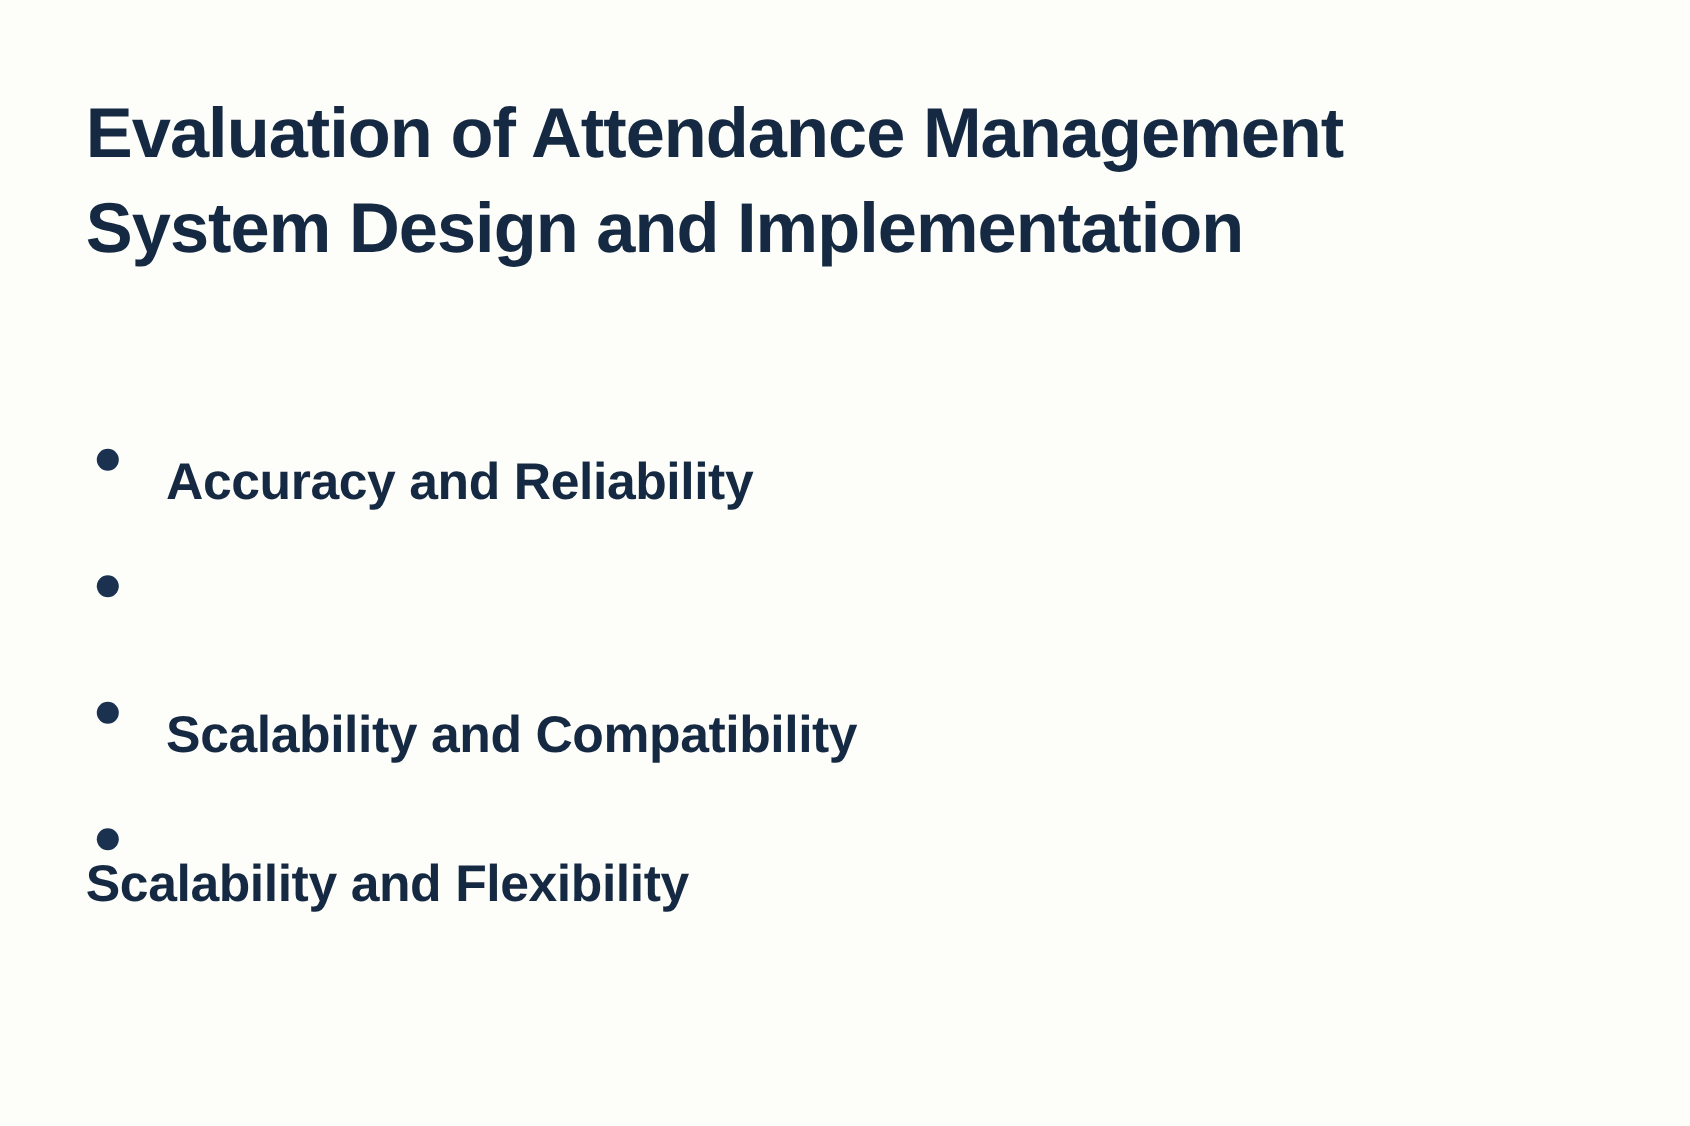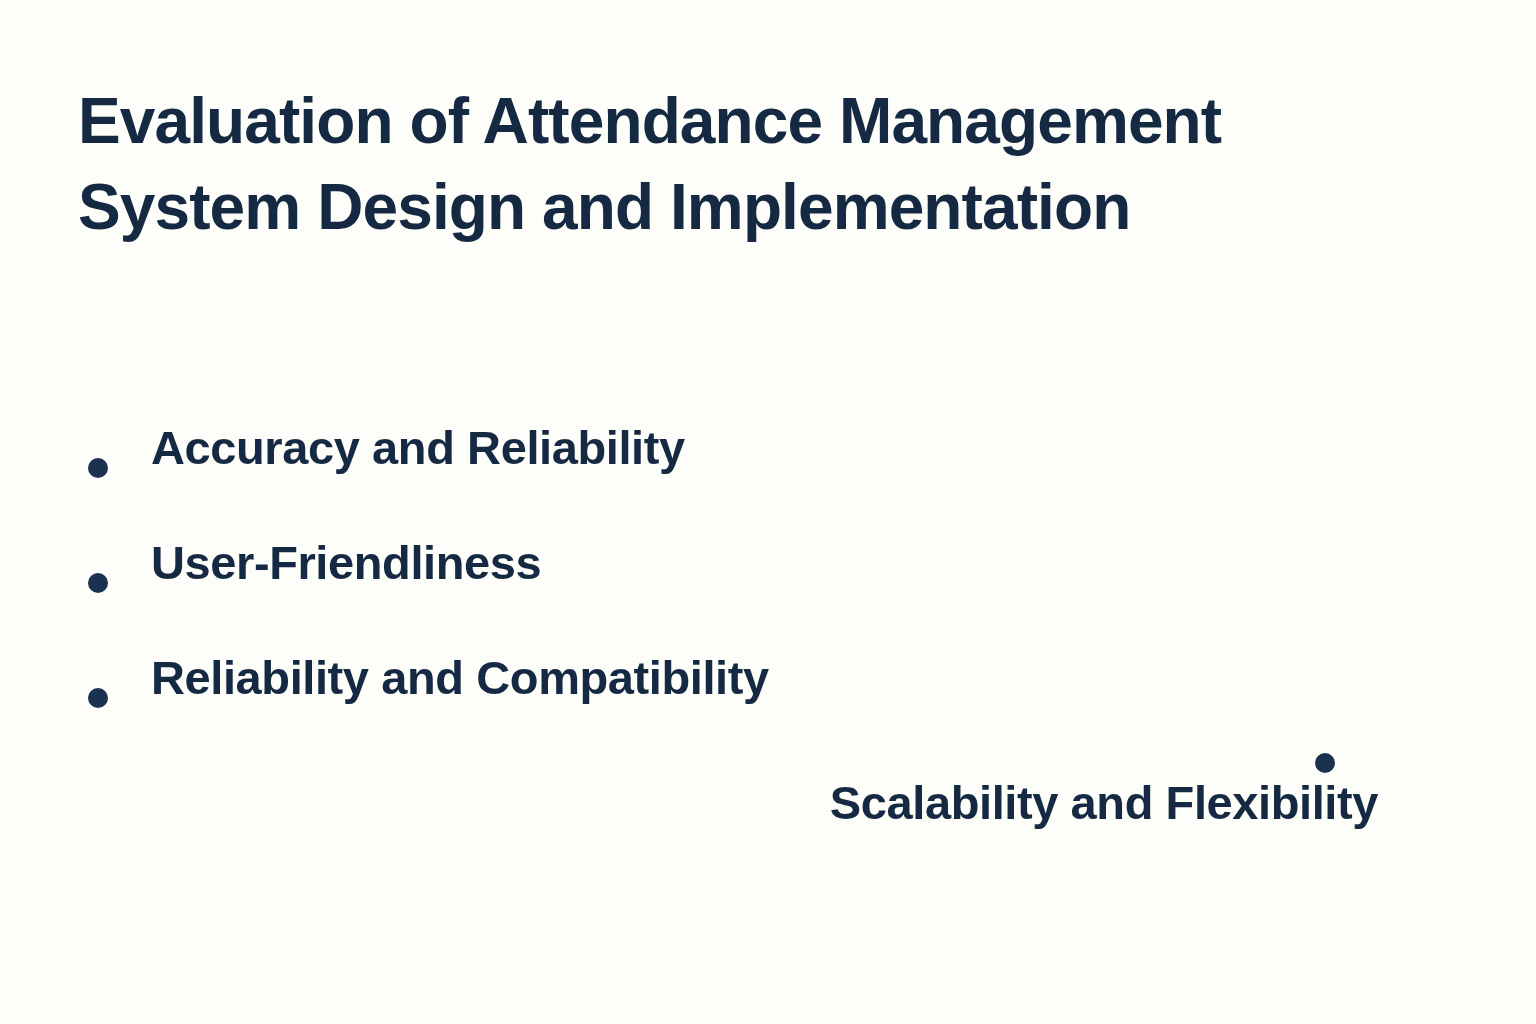"Accuracy and Reliability" .bullet-item { align-items: flex-end -> flex-start }
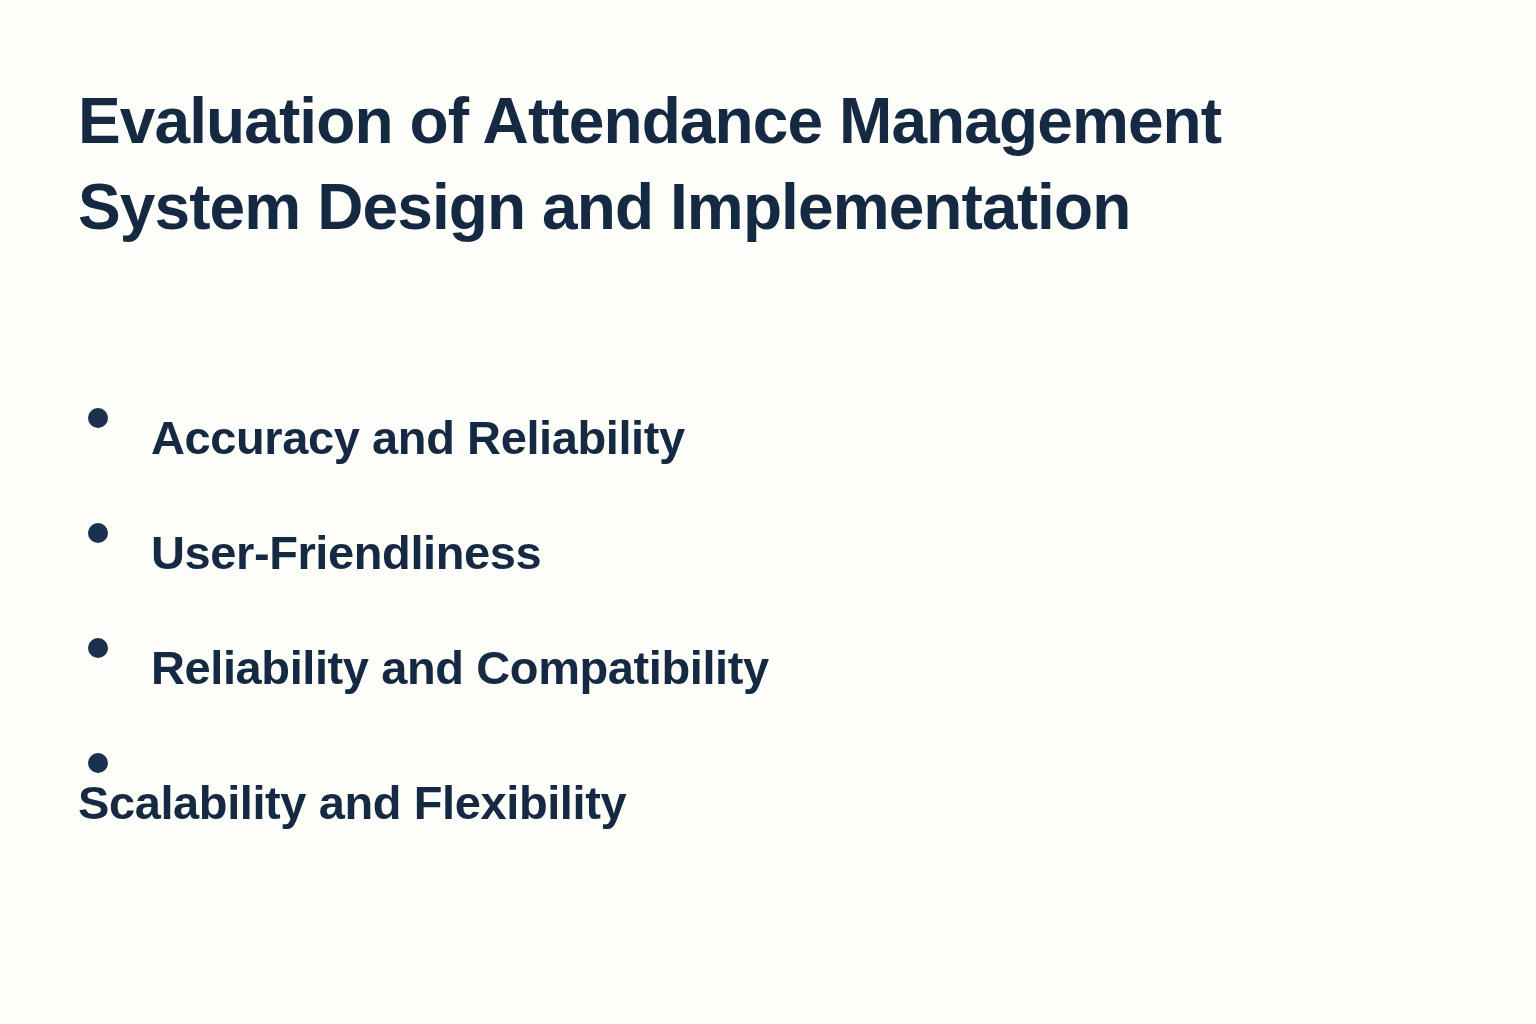"User-Friendliness" span.bullet-label { html: <span>User-Friendliness</span> -> none }
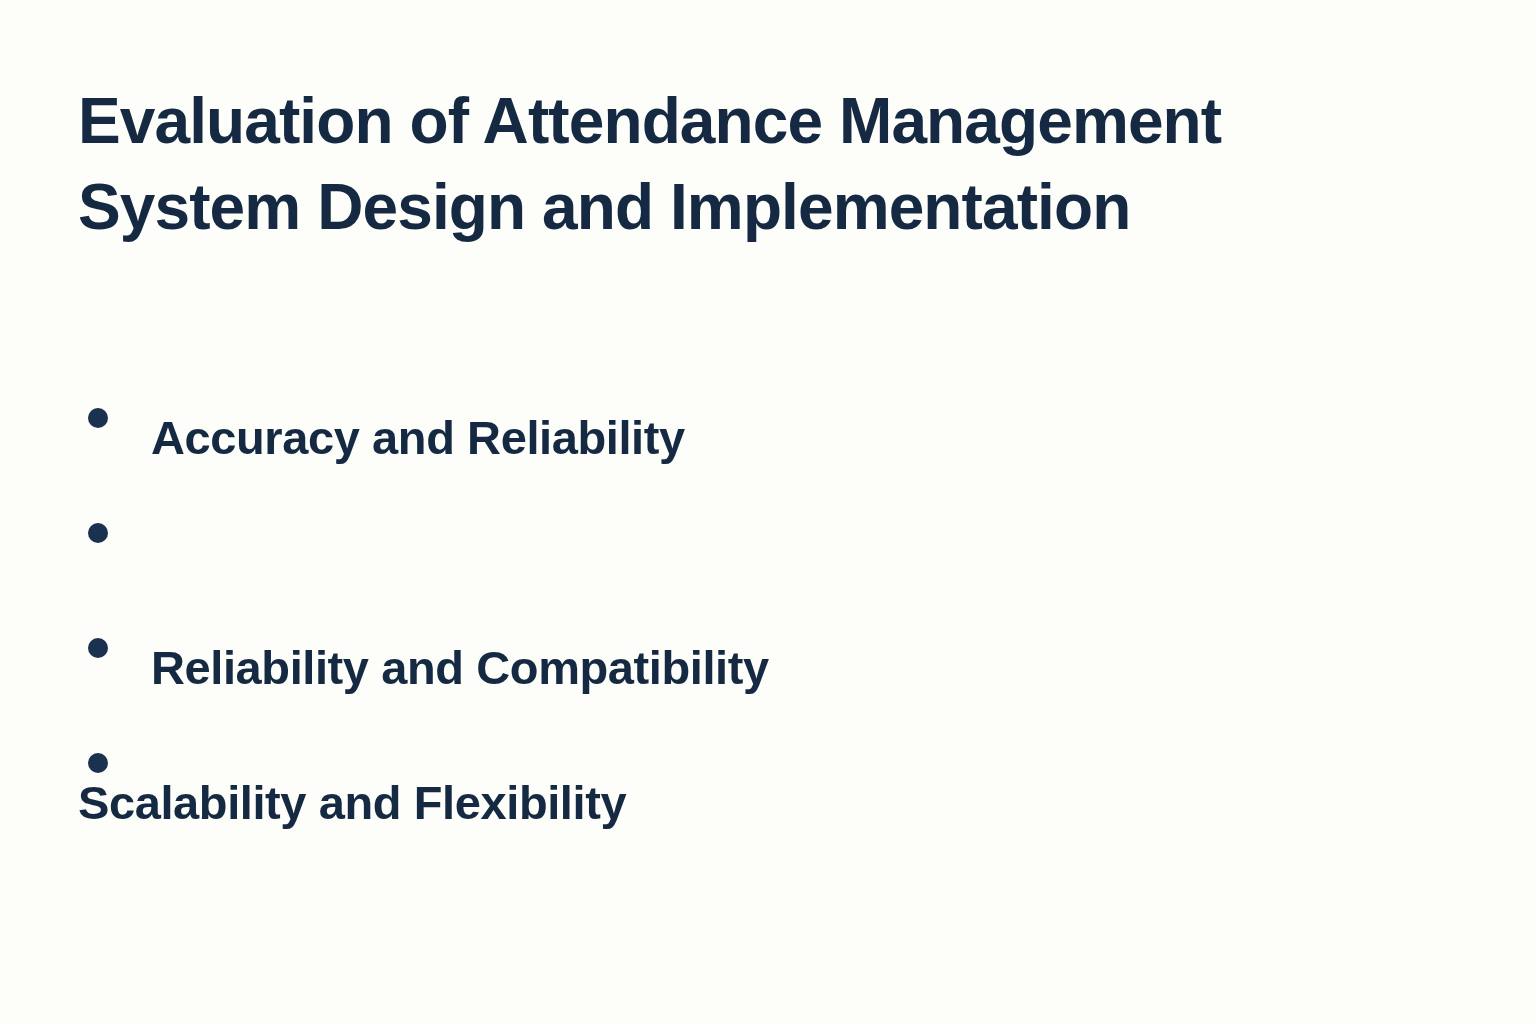"Reliability and Compatibility" span.bullet-label { text: Reliability -> Scalability }
